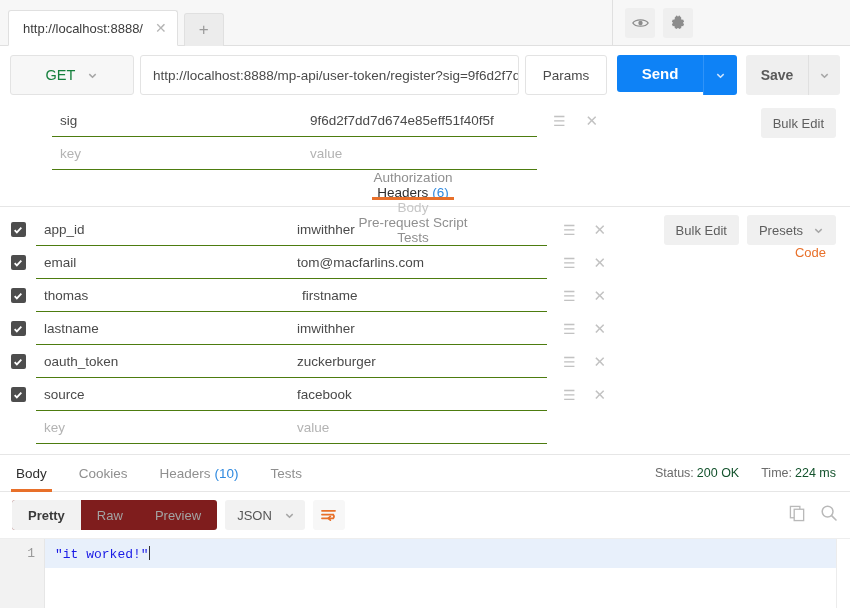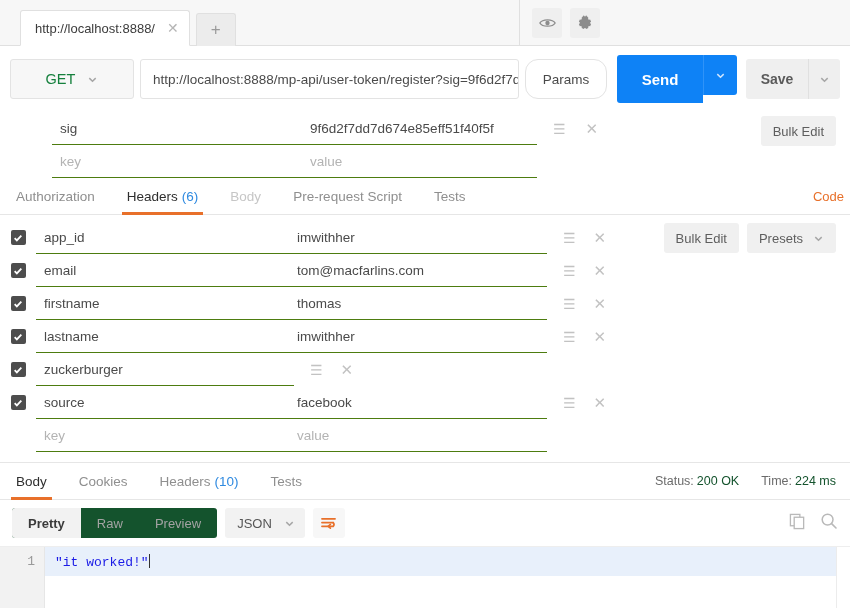"http://localhost:8888/" .tabstrip { padding-left: 20px -> 8px; width: 520px -> 613px }
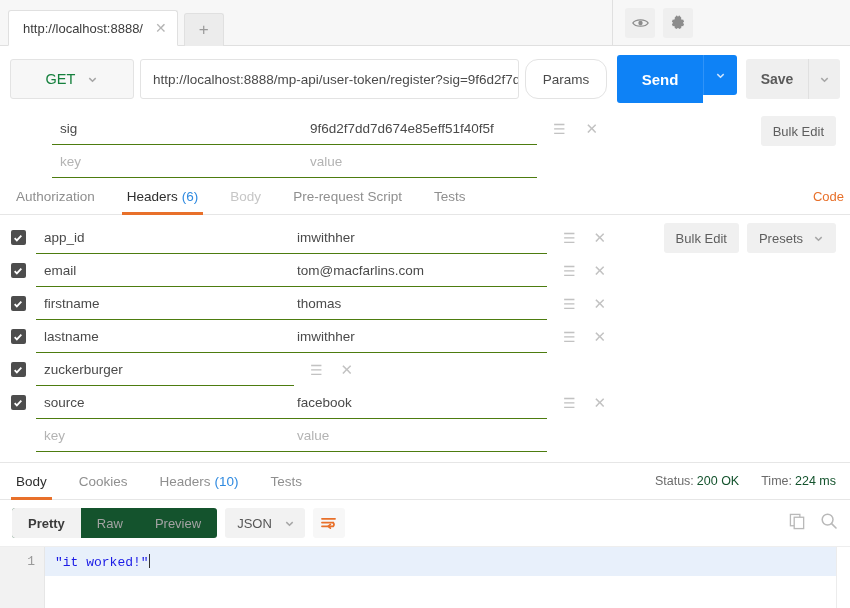"Params" .params-btn { border-radius: 13px -> 3px }
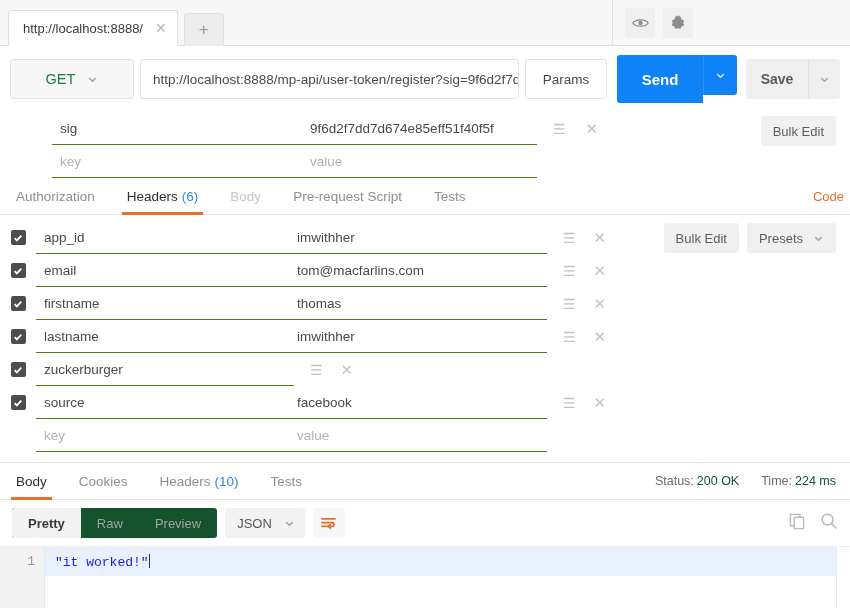"Send" .send-btn { height: 48px -> 37px }
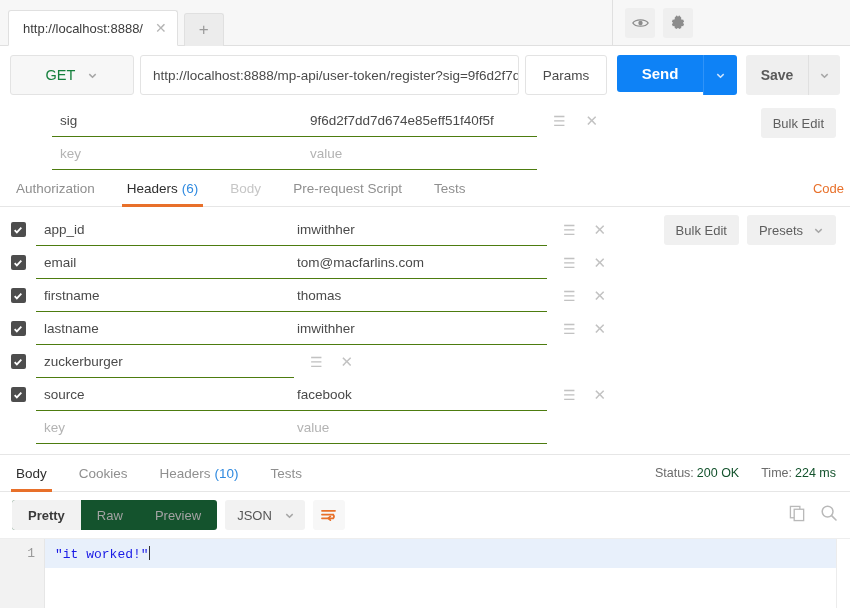"Authorization" .tabs-row { flex-direction: none -> column; padding: 0 6px 0 0 -> 0 24px 0 0 }
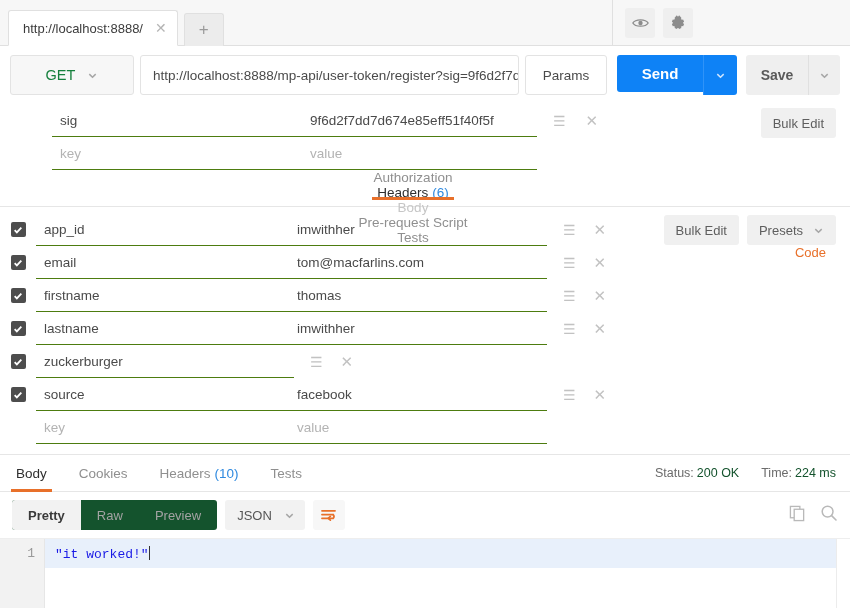"firstname" div.kv-cell { order: before "thomas" -> after "thomas" }
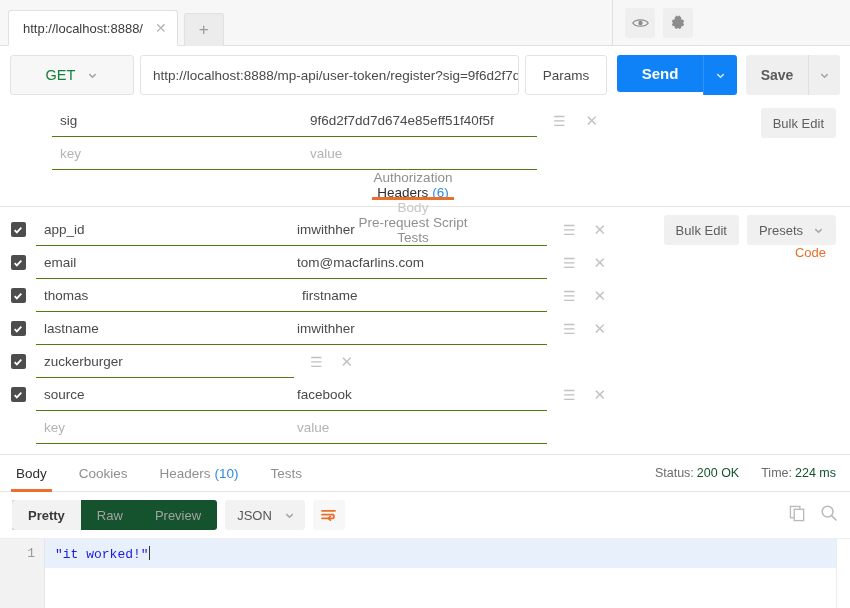"oauth_token" div.kv-cell { html: none -> <div>oauth_token</div> }
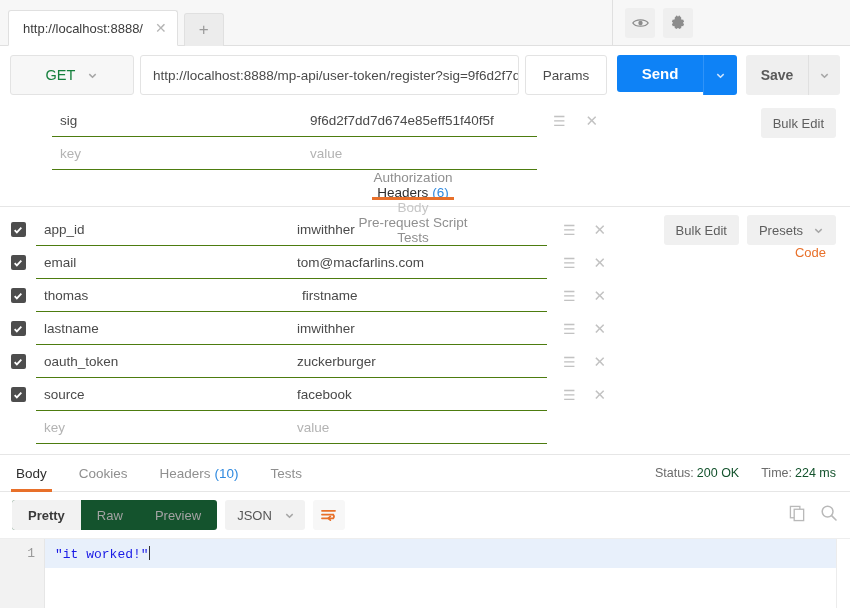"Pretty" .seg { background: #14532d -> #7f1d1d }
